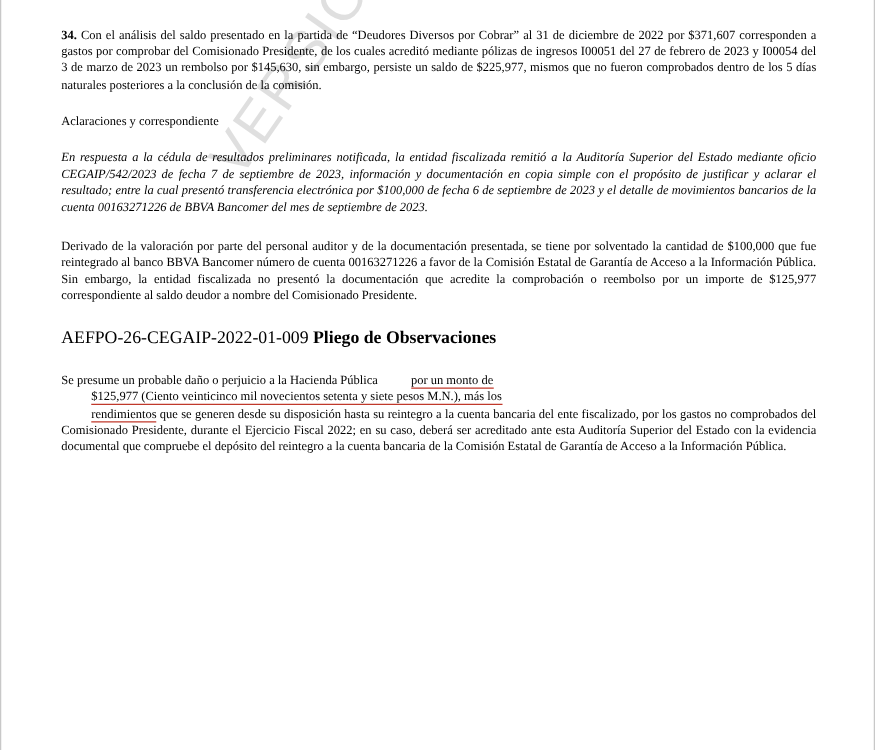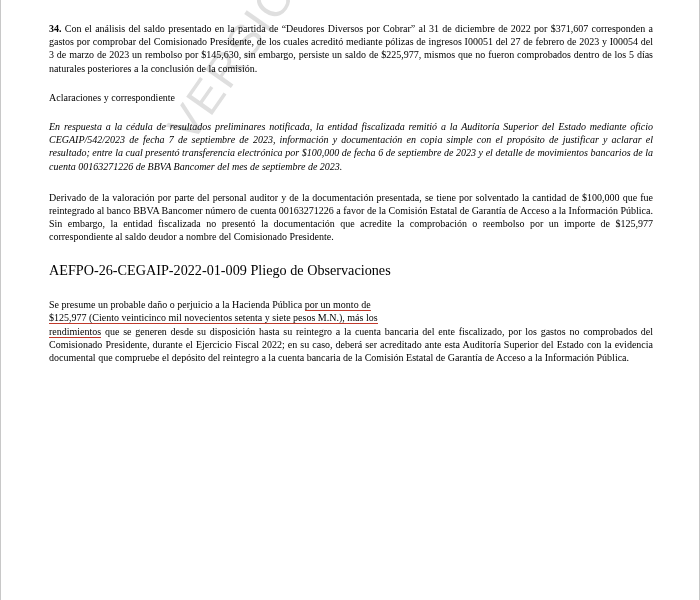"Pliego de Observaciones" .heading-bold { font-weight: normal -> bold }
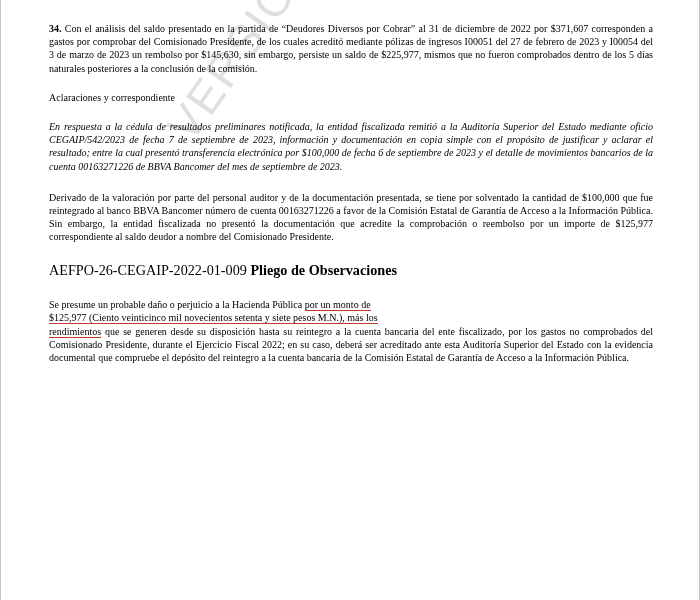"por un monto de" .redline { margin-left: none -> 24px }
